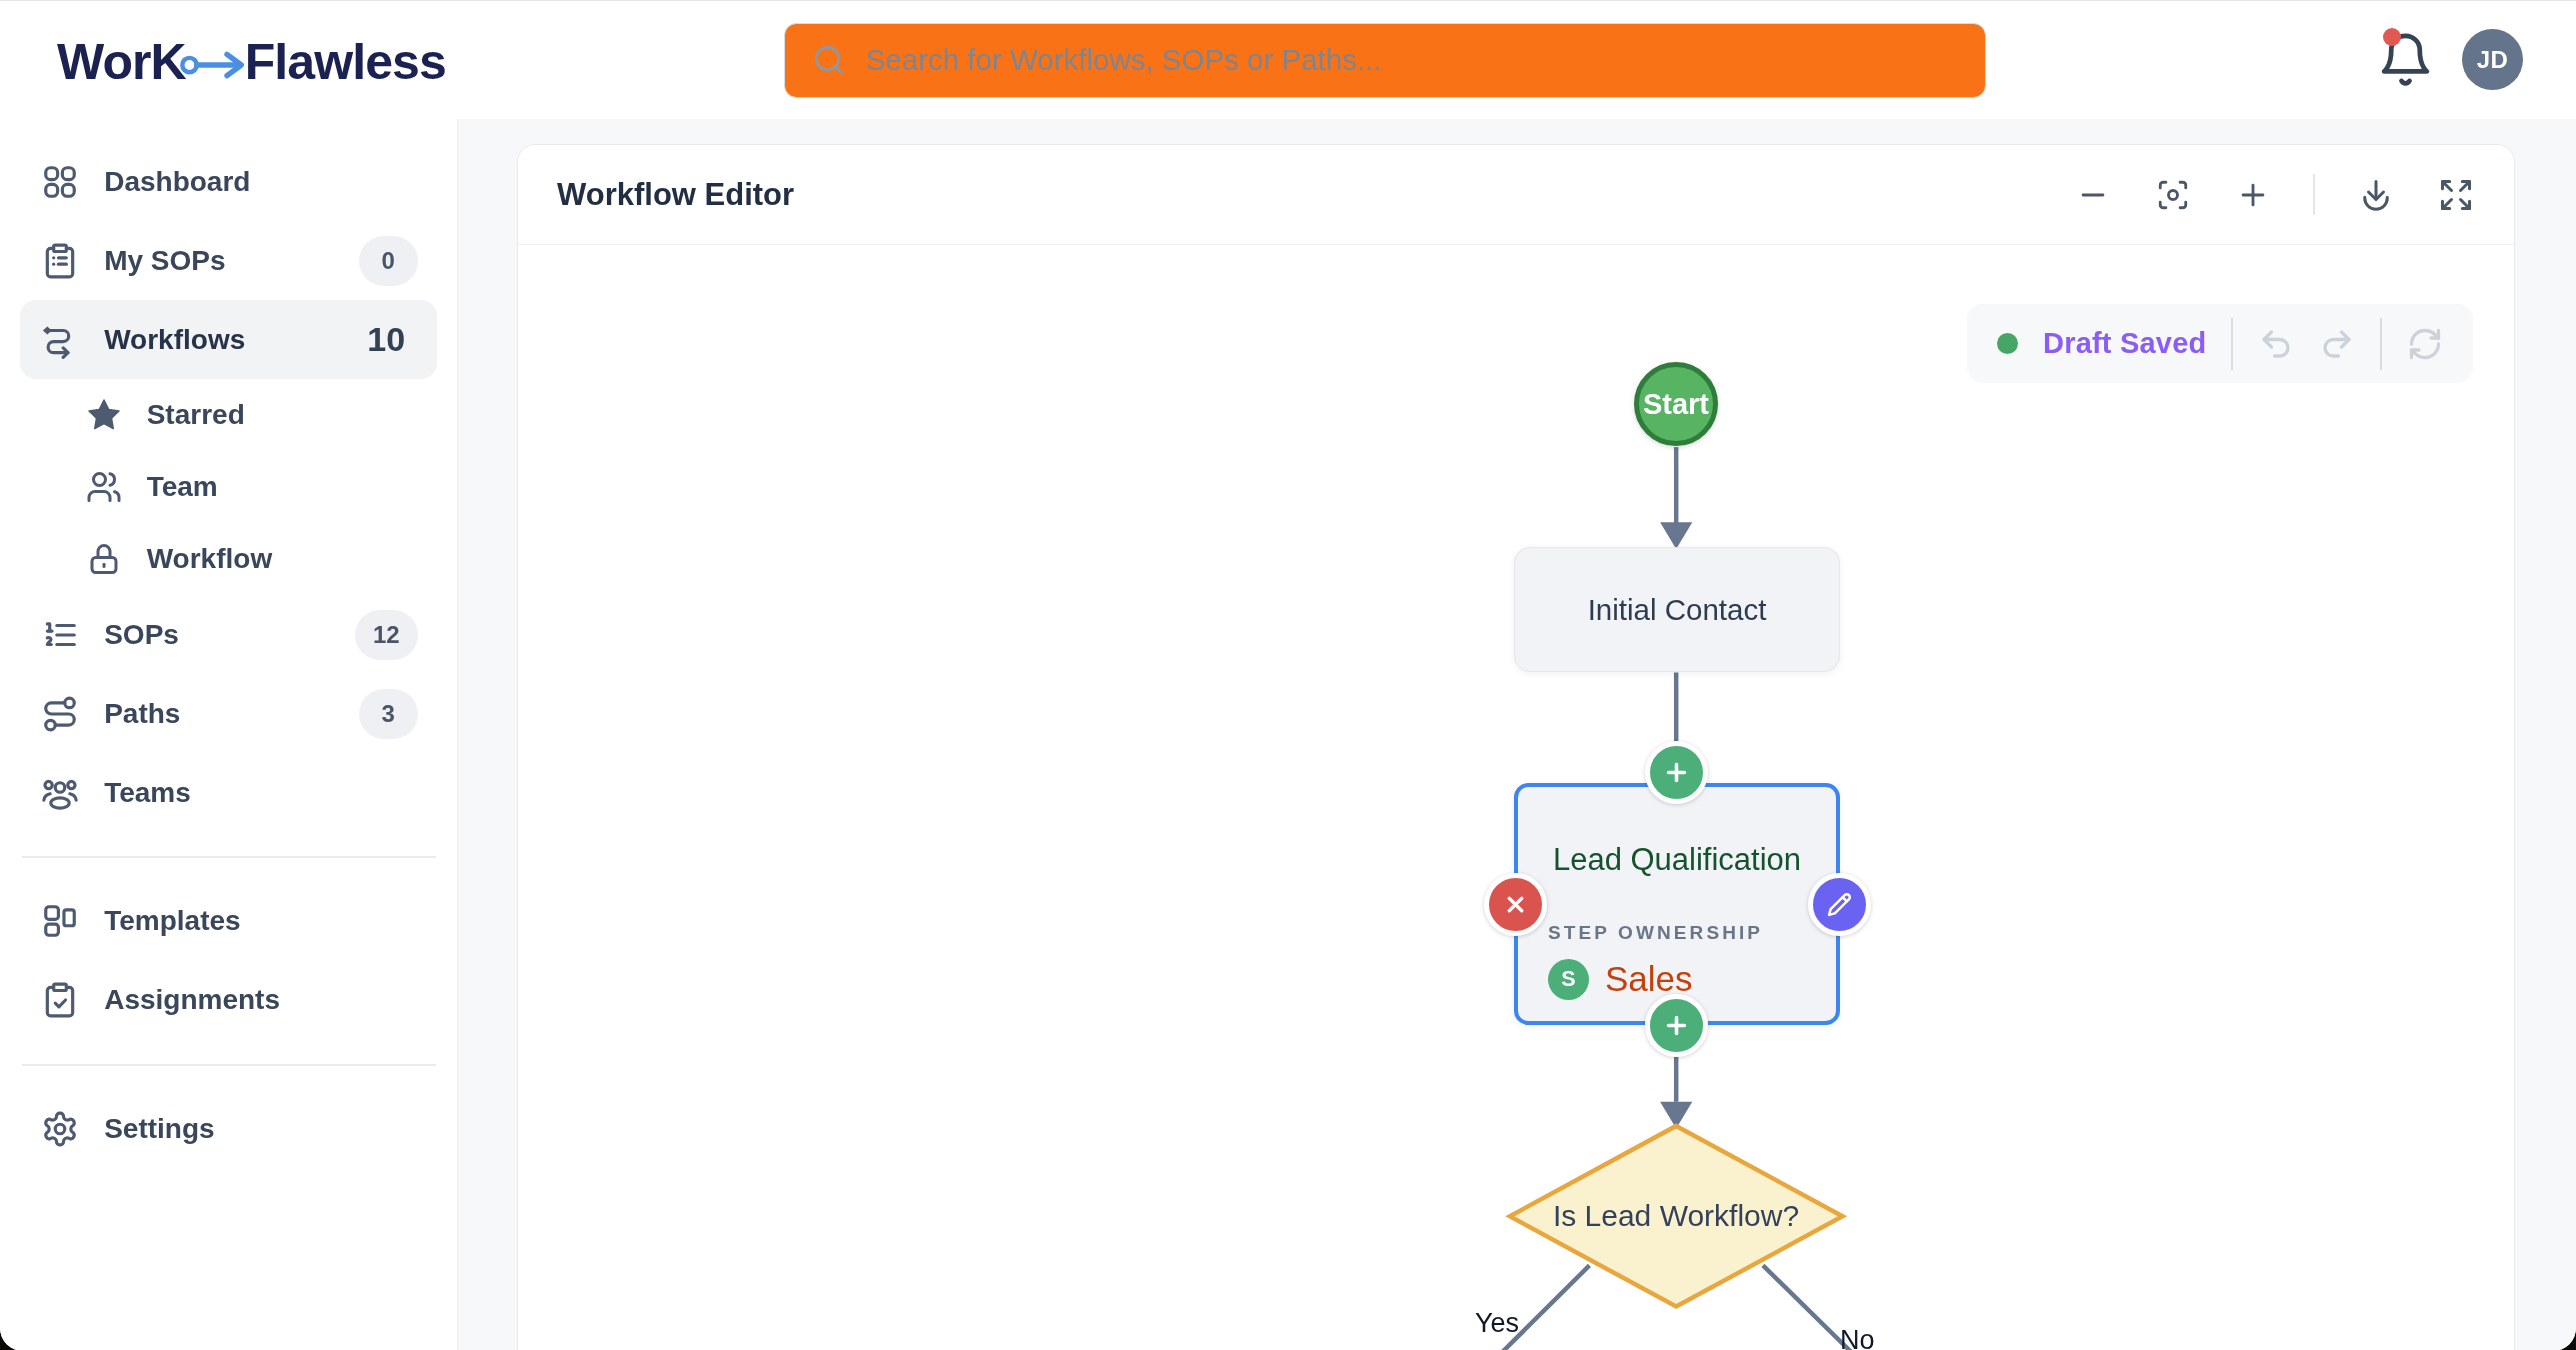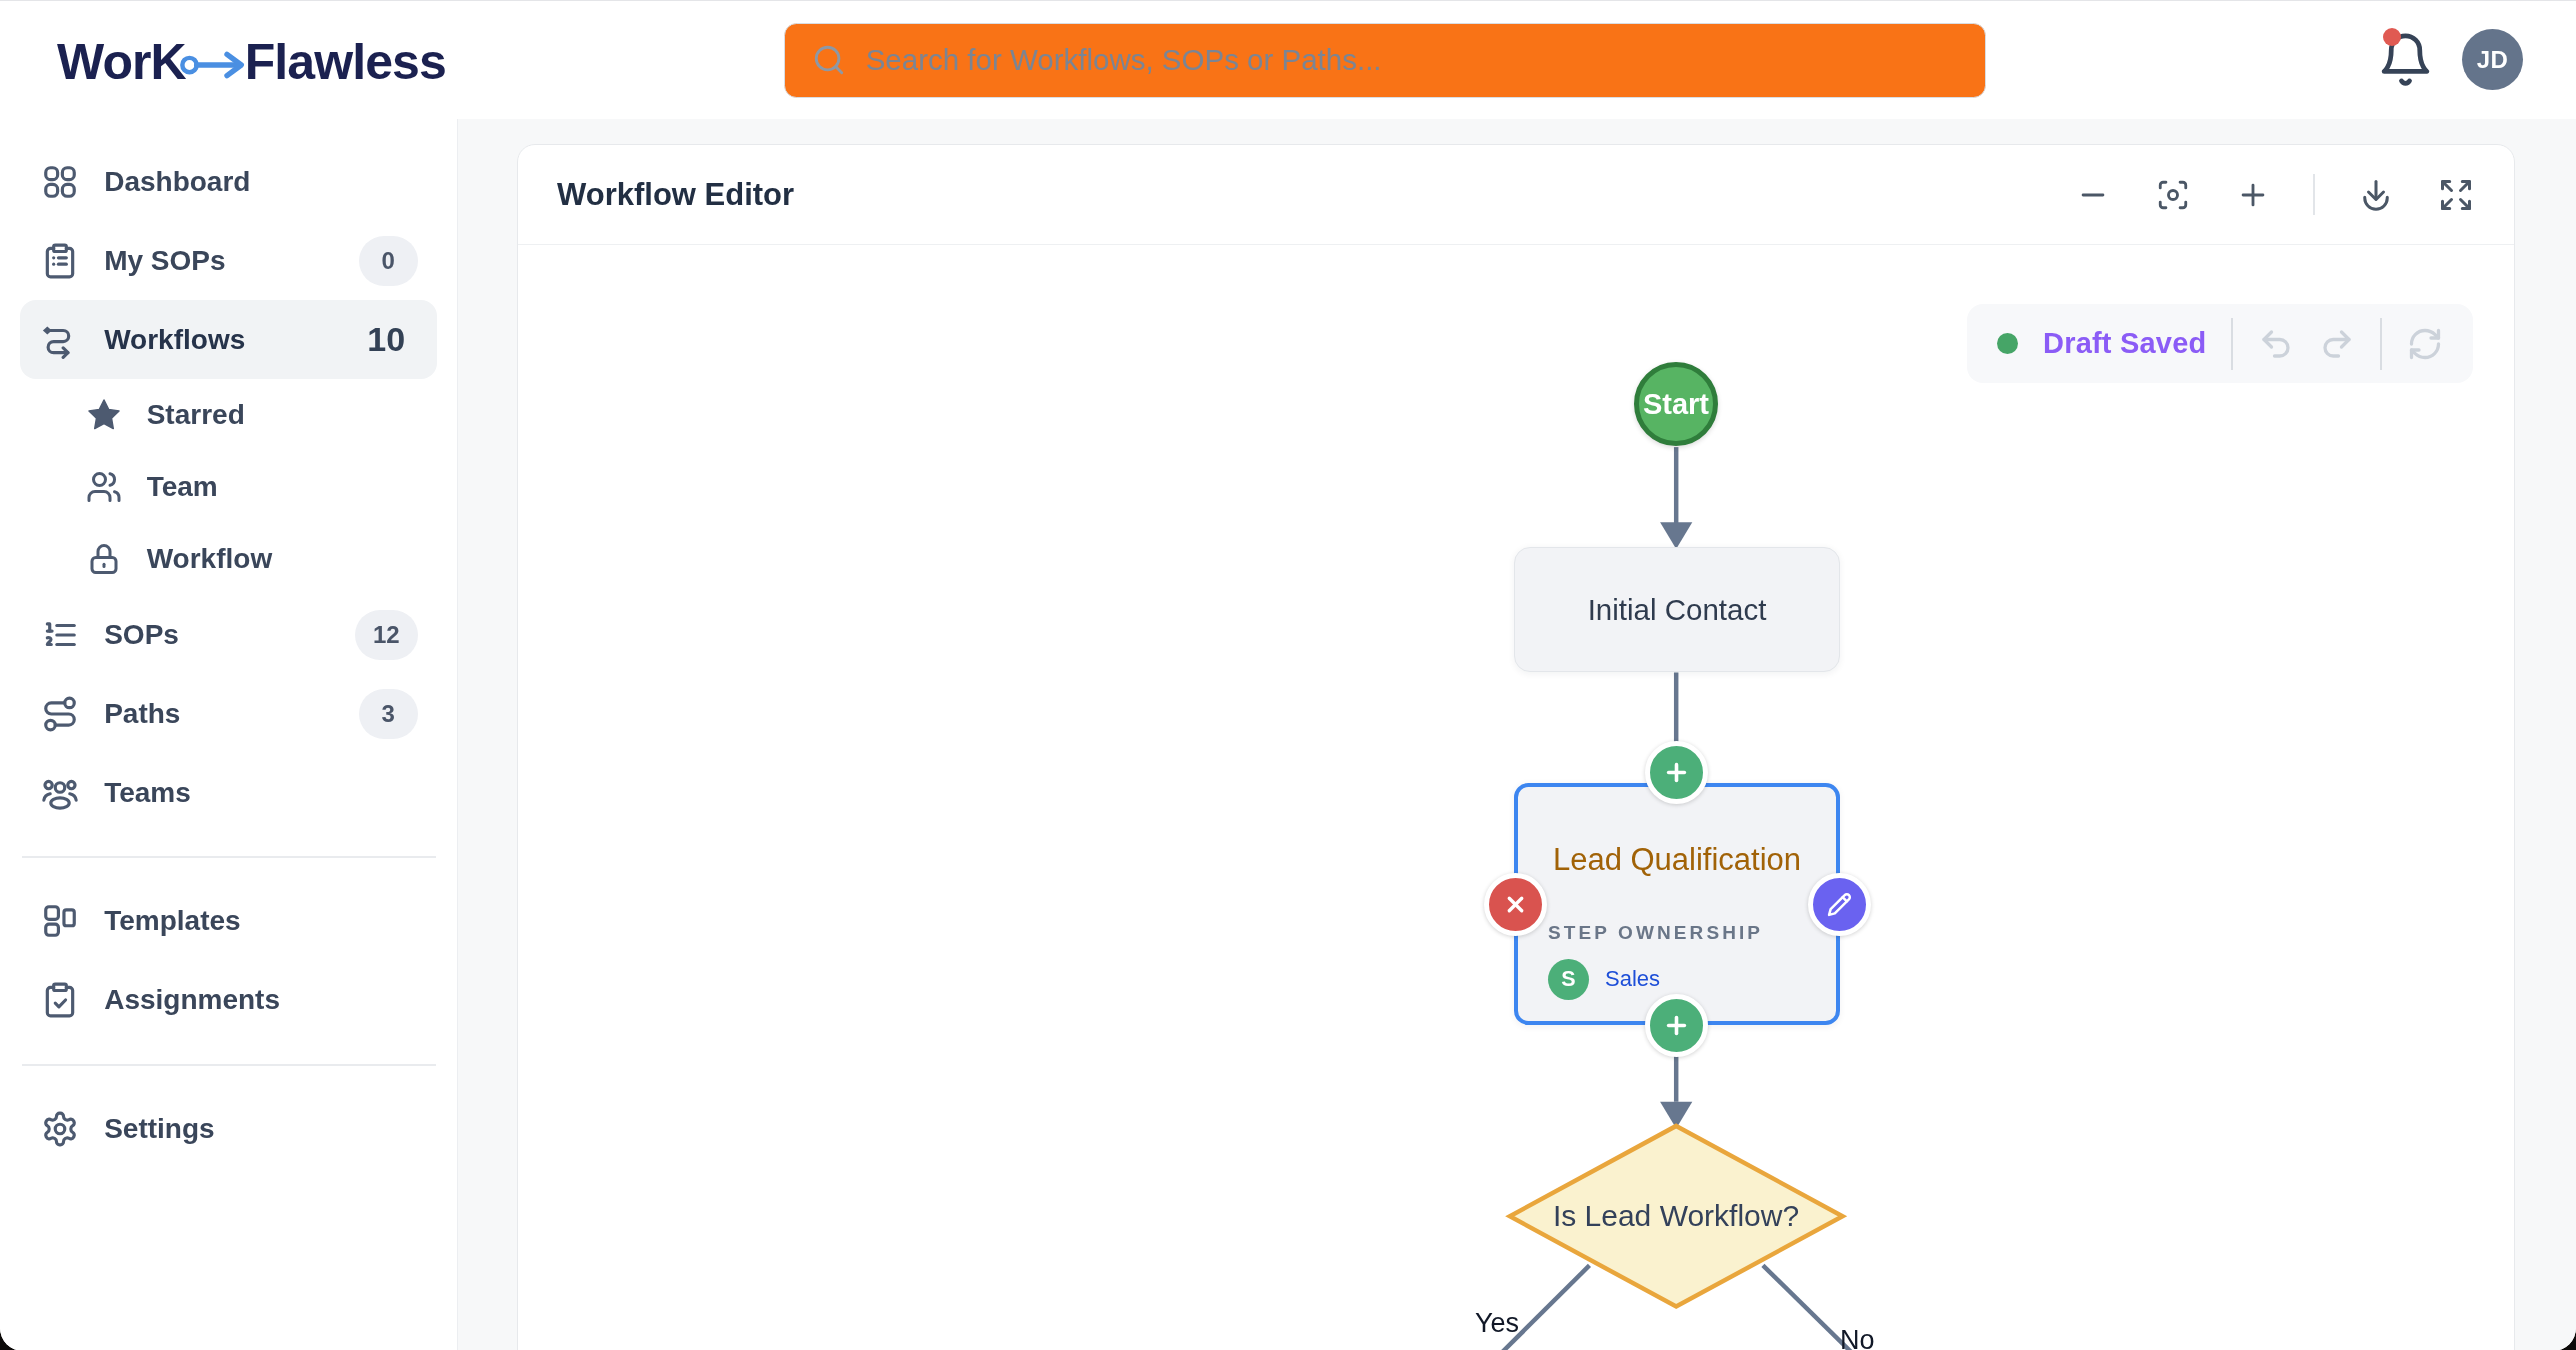"Lead Qualification" .node-step2 .node-title { color: #a16207 -> #14532d }
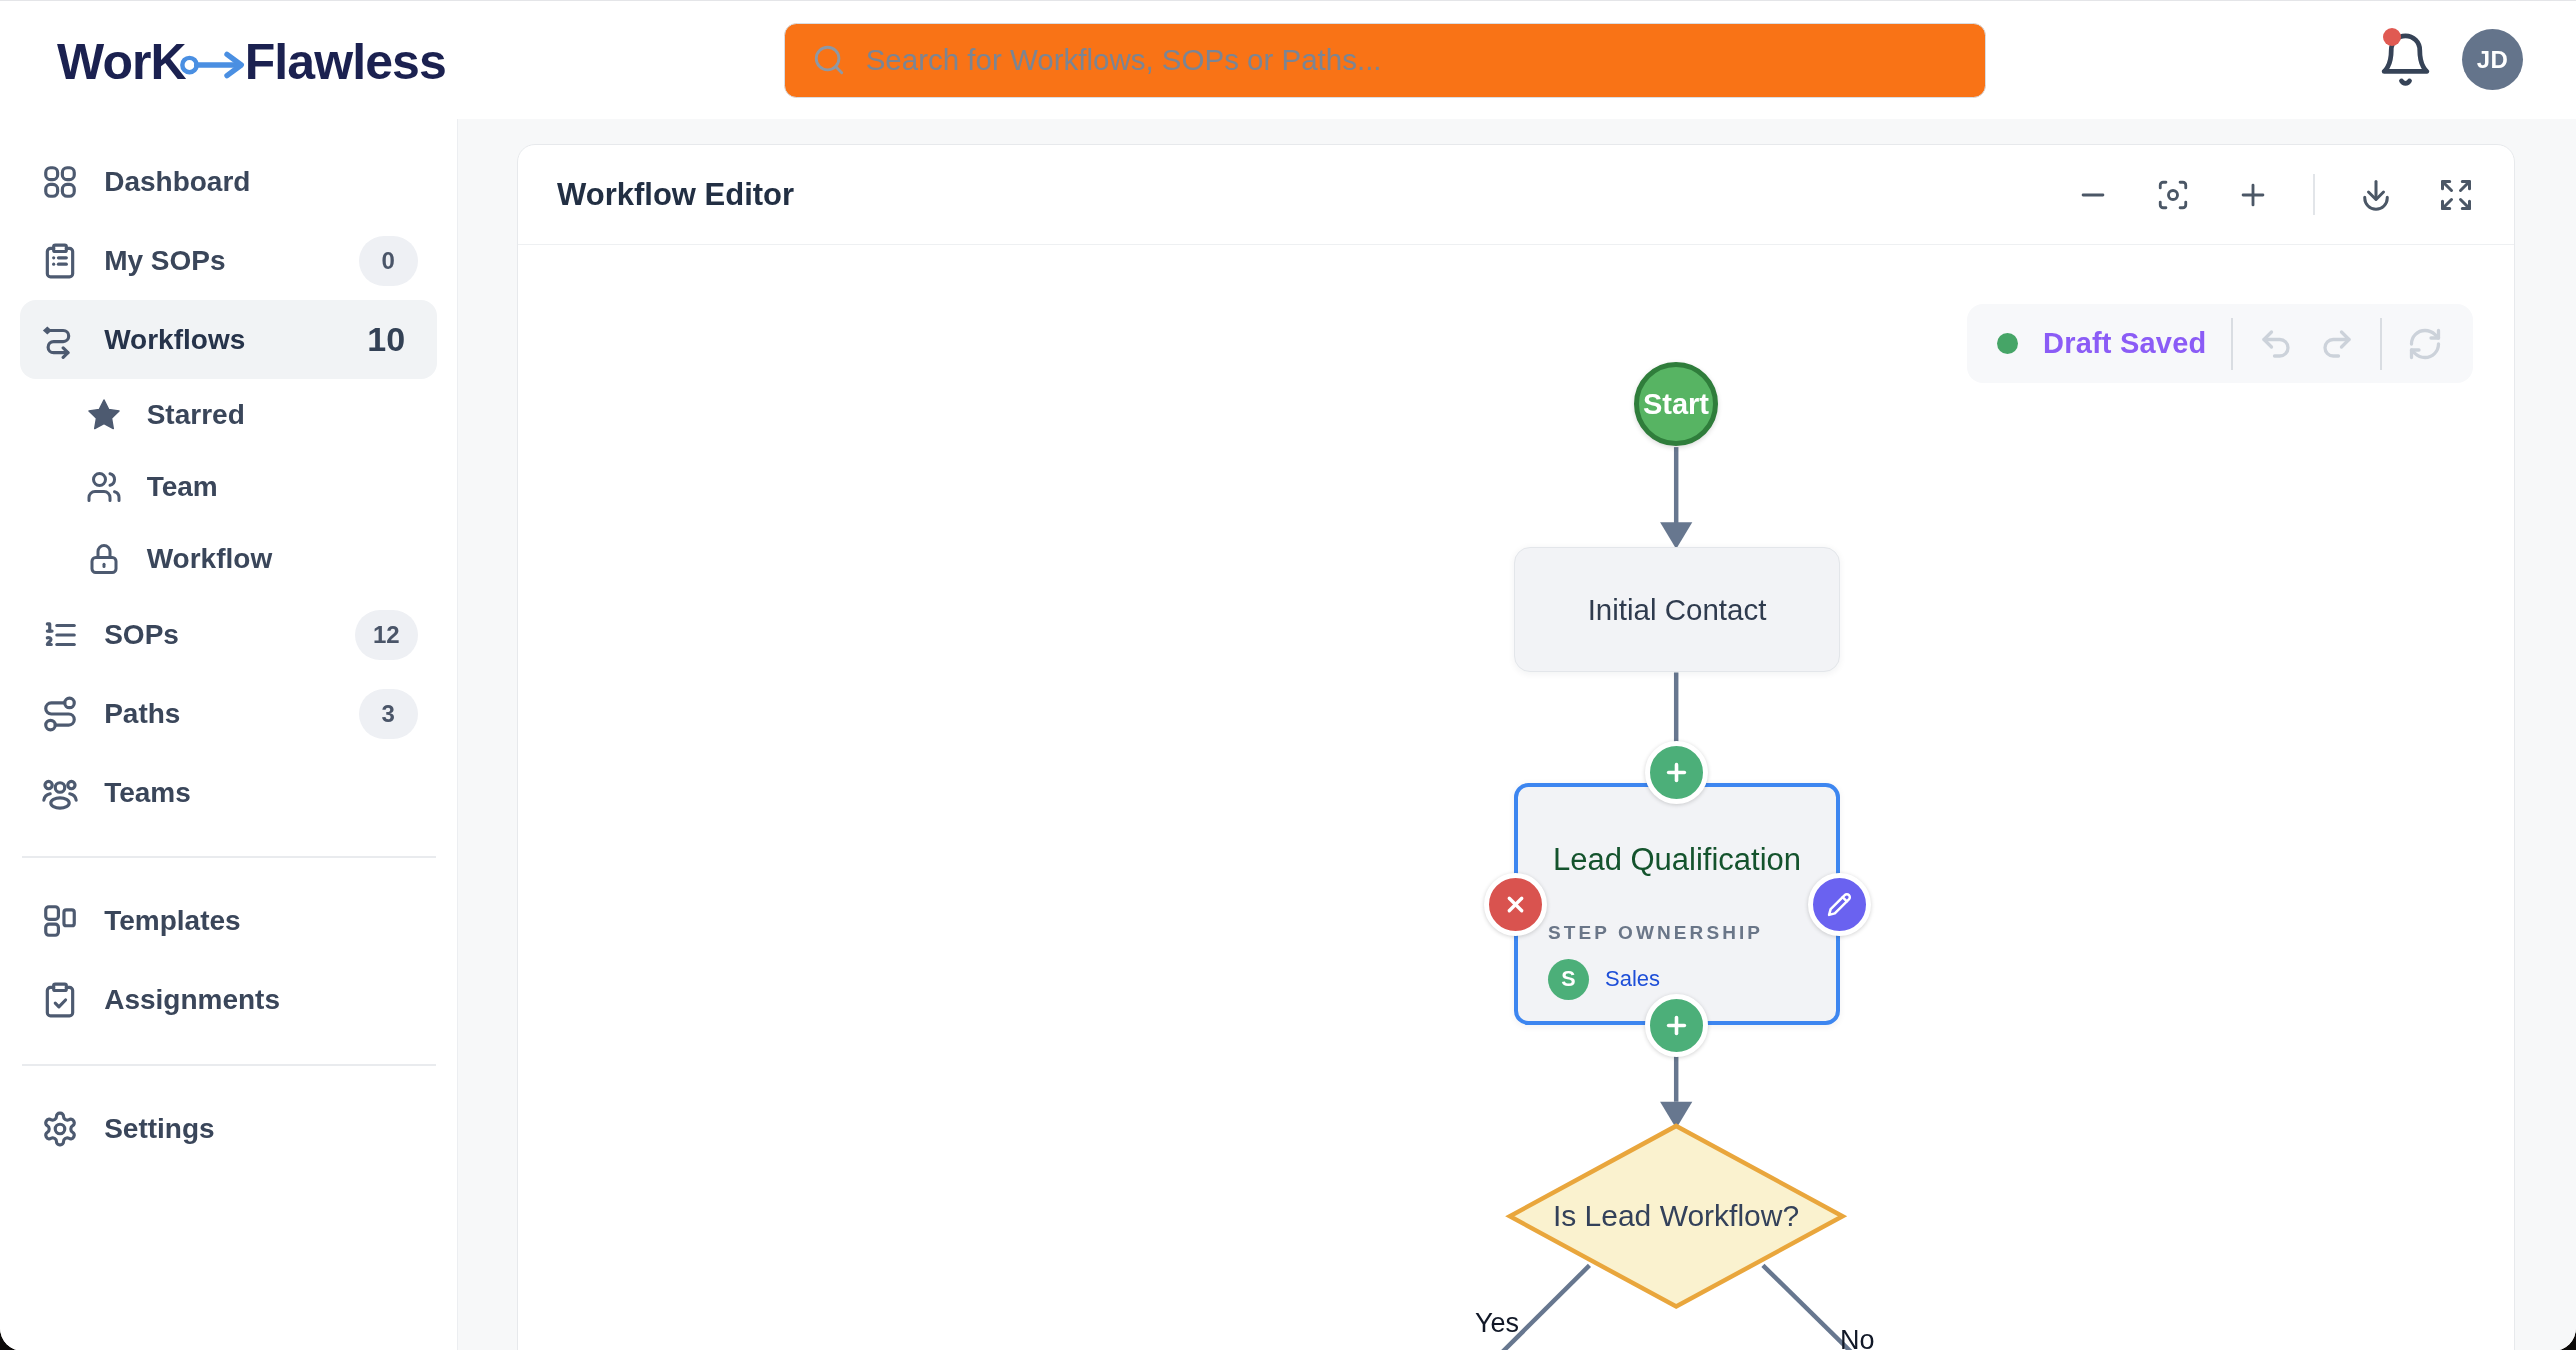"Sales" .owner-name { color: #1d4ed8 -> #c2410c; font-size: 22px -> 35px }
